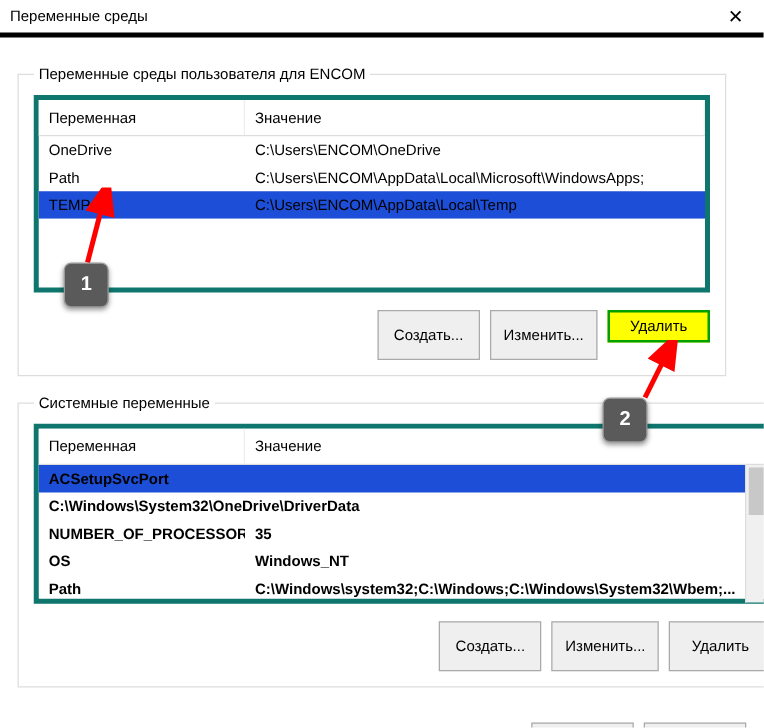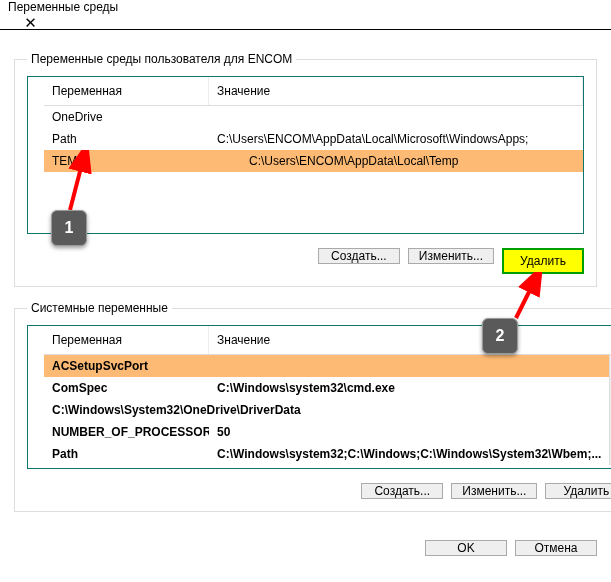"Переменные среды" .titlebar { align-items: none -> center; border-bottom: 1px solid #000000 -> 4px solid #000000; flex-direction: column -> none }
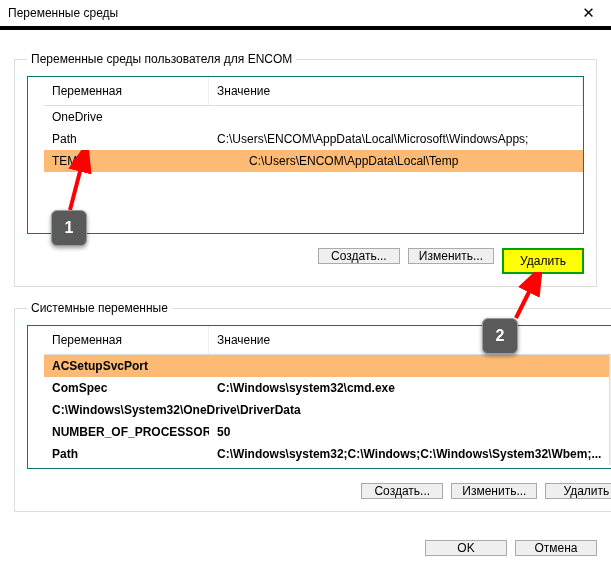"Переменные среды пользователя для ENCOM" fieldset.group { margin: 12px 0 14px 0 -> 12px 16px 14px 0 }
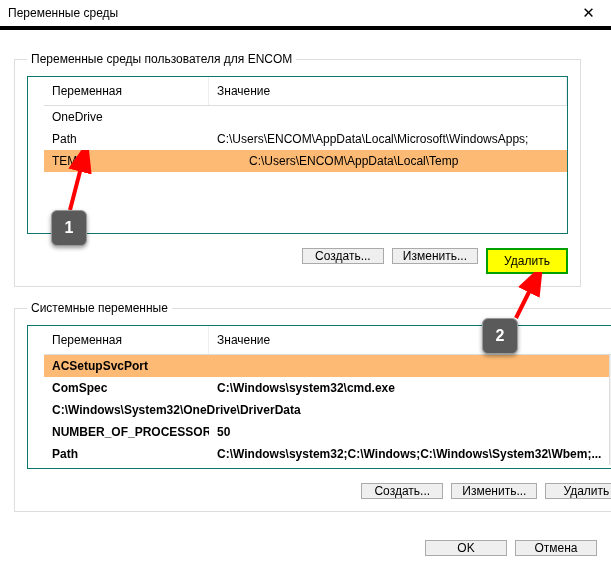"Переменная" .table-wrap { border: 1px solid #0f766e -> 4px solid #0f766e; padding-left: 16px -> none }
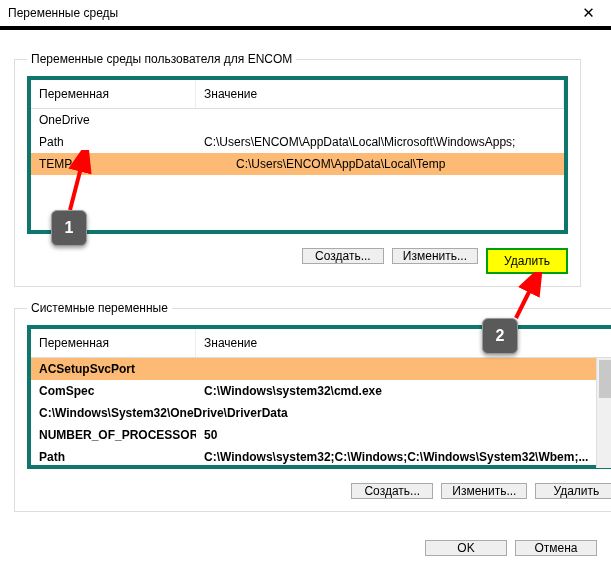"C:\Users\ENCOM\OneDrive" div.cell { html: none -> <div>C:\Users\ENCOM\OneDrive</div> }
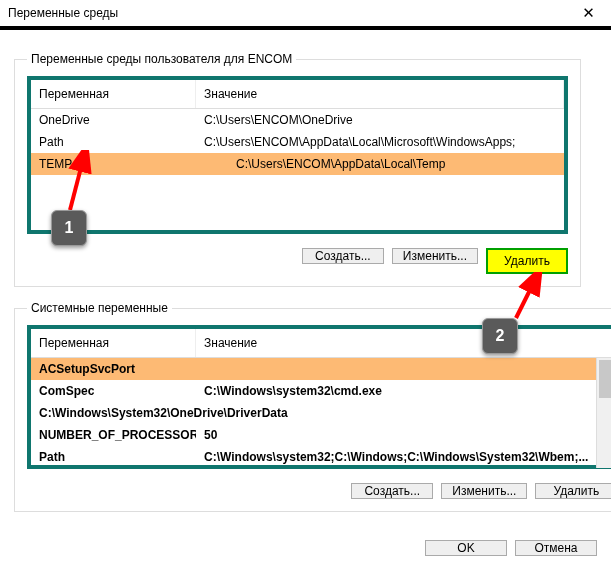"TEMP" .row.selected { background: #fdba74 -> #1d4ed8; gap: 32px -> none }
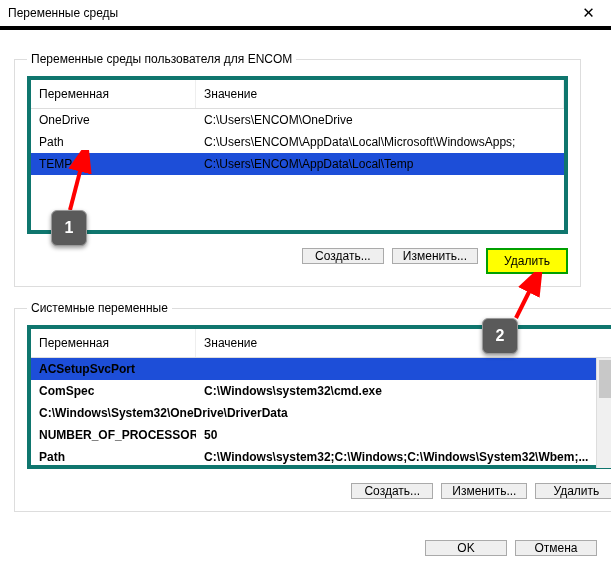"Создать..." .btn { height: 16px -> 40px }
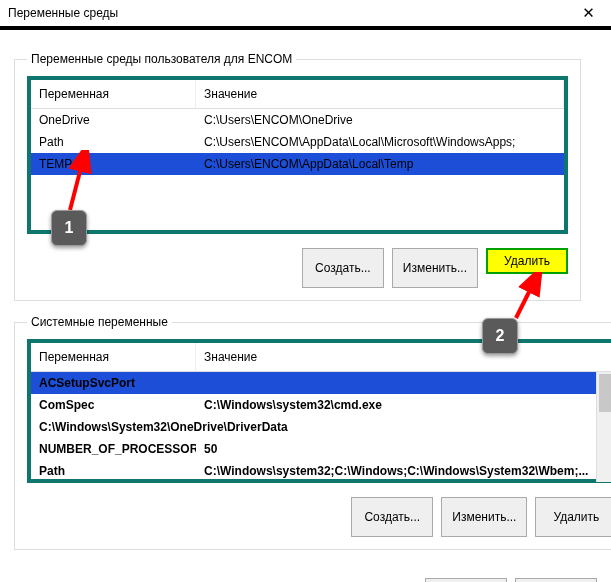"ComSpec" div.row { html: <div> <div>ComSpec</div> <div>C:\Windows\system32\cmd.exe</div> </div> -> none }
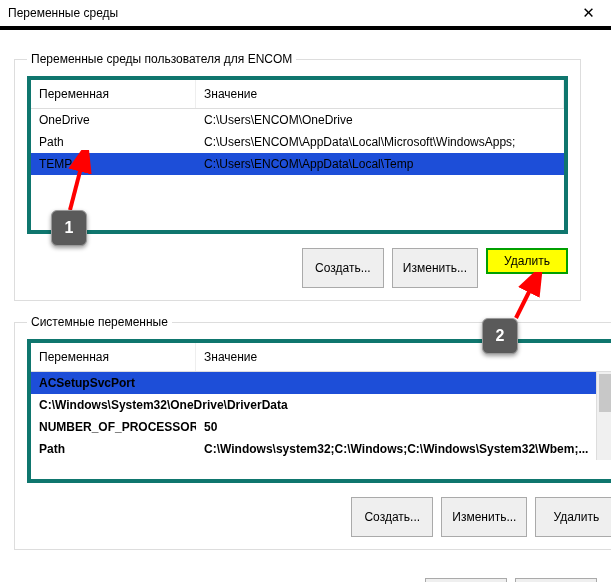"50" div.cell { text: 50 -> 35 }
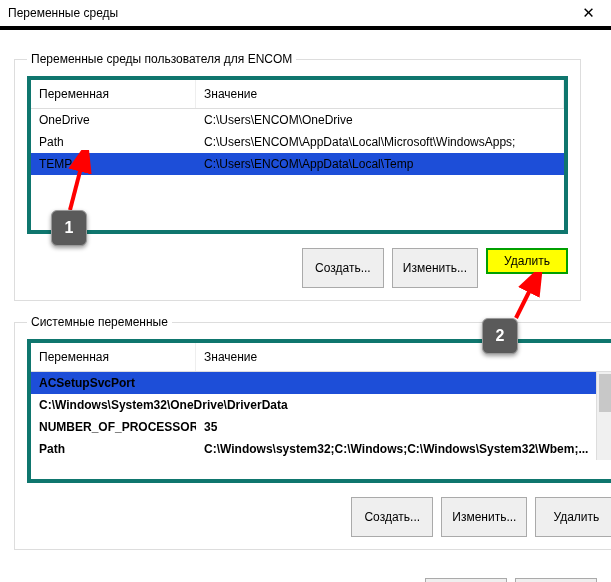"OS" div.row { html: none -> <div> <div>OS</div> <div>Windows_NT</div> </div> }
